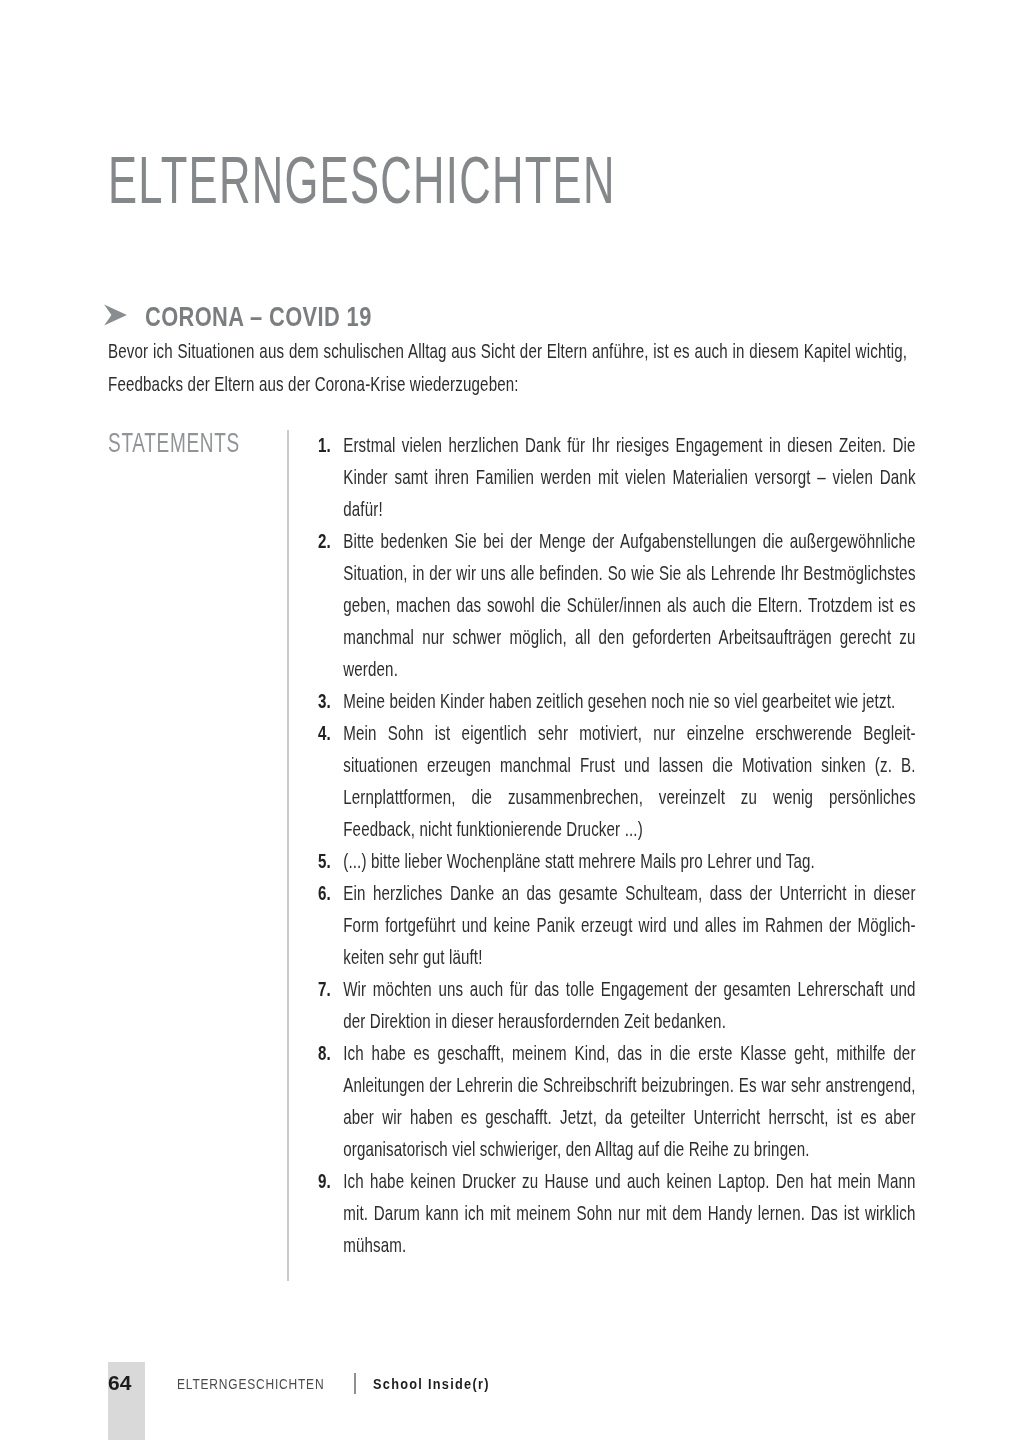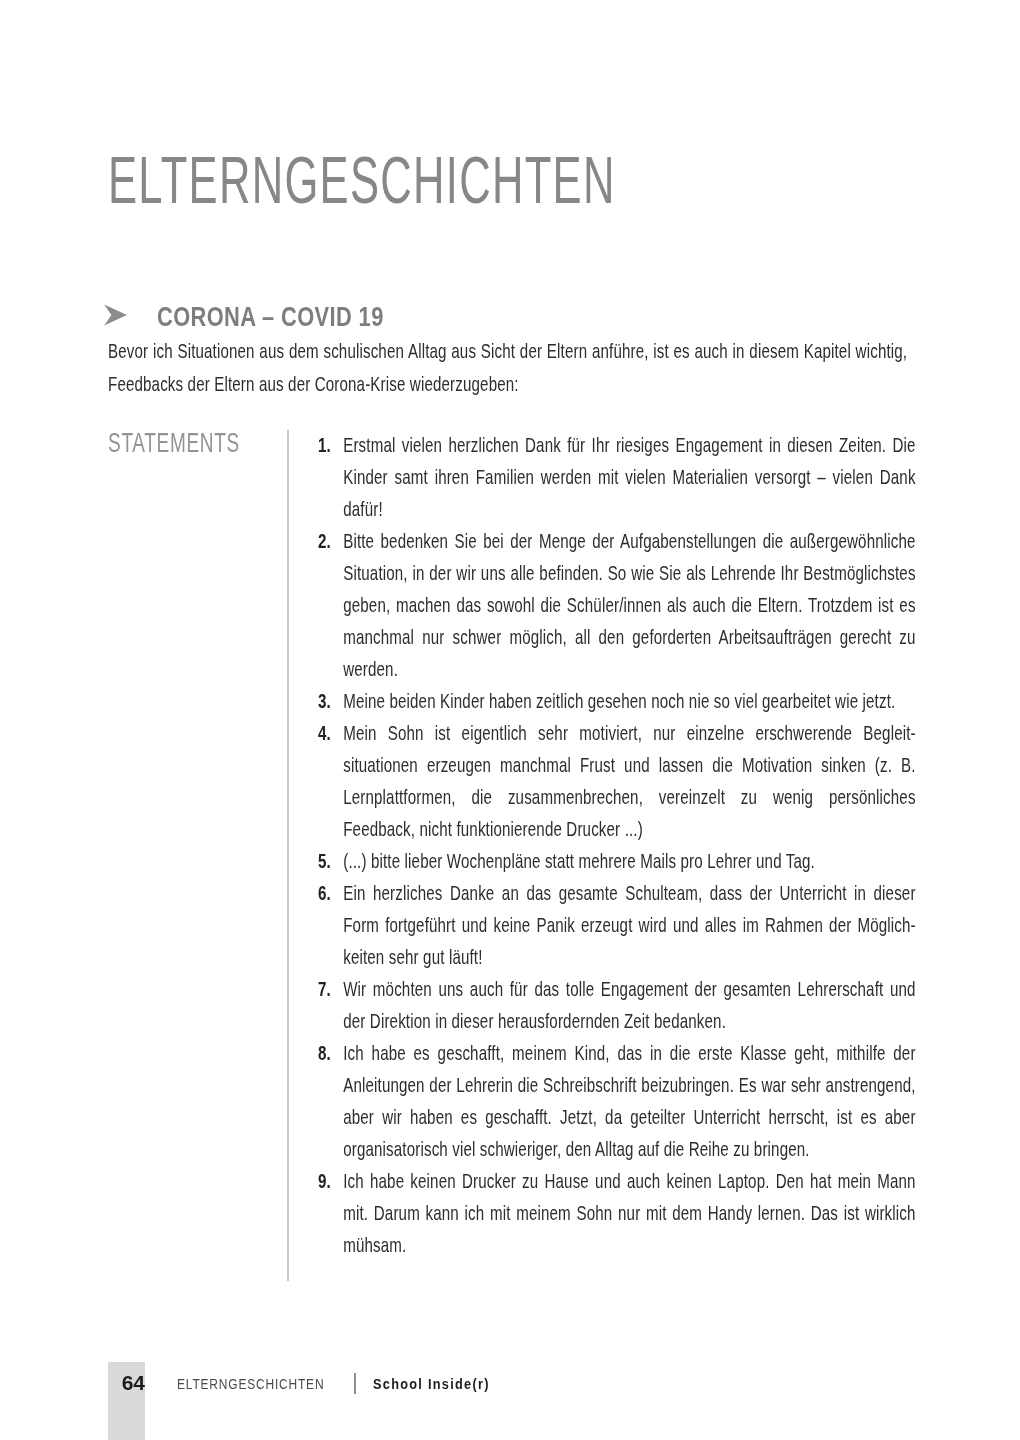"CORONA – COVID 19" .section-head { gap: 28px -> 16px }
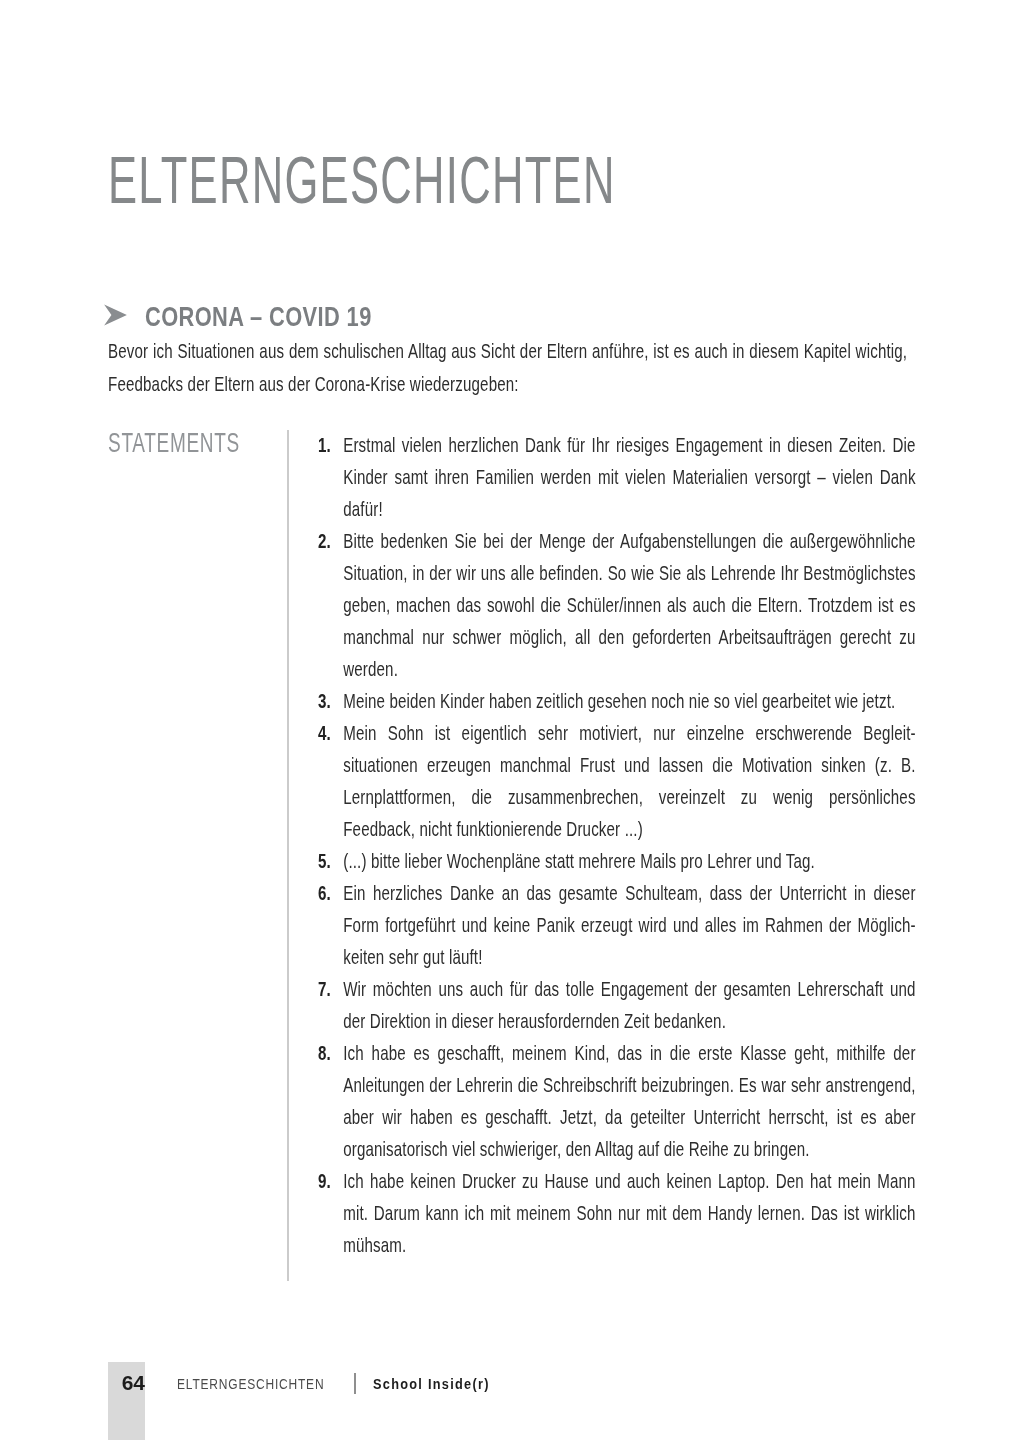"64" .footer-page-number { text-align: right -> left }
